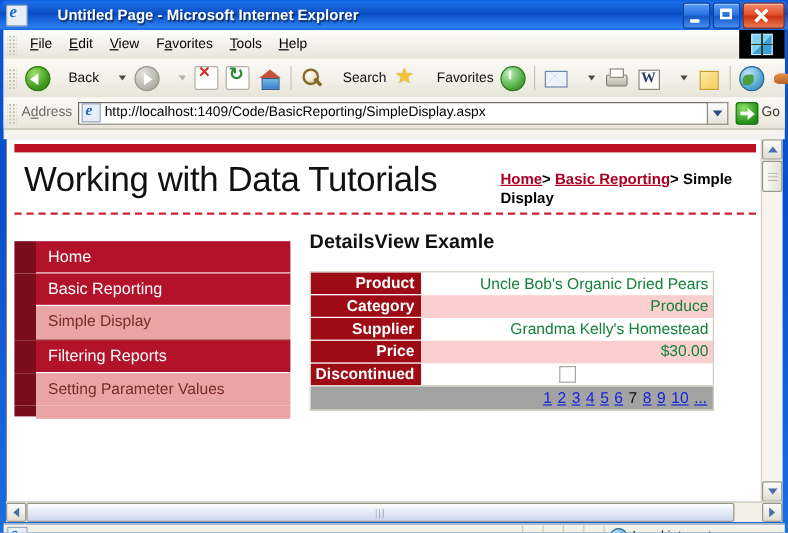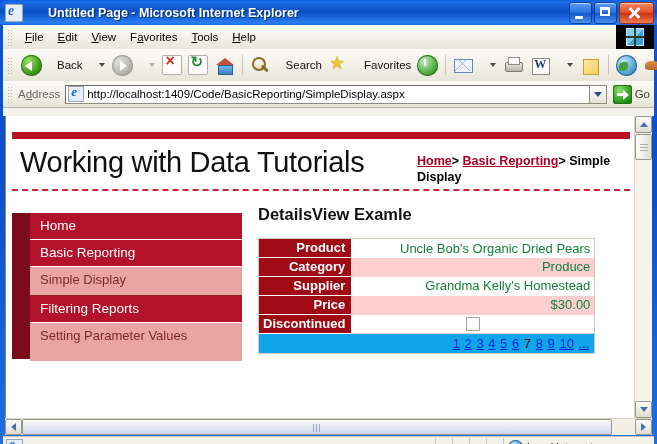"Working with Data Tutorials" .page { top: 16px -> 4px }
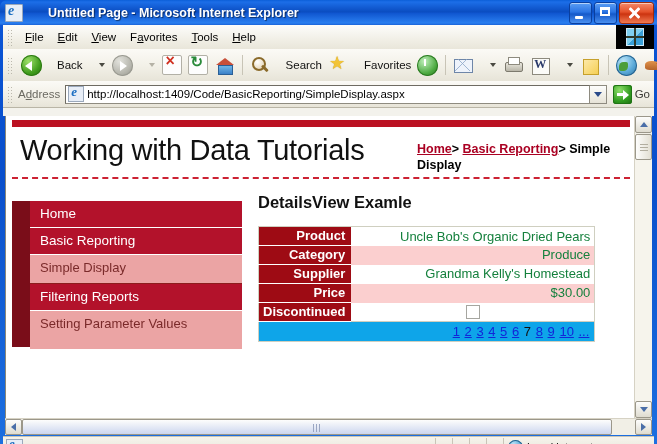"1 2 3 4 5" td.pager { background: #0ea5e9 -> #a3a3a3 }
